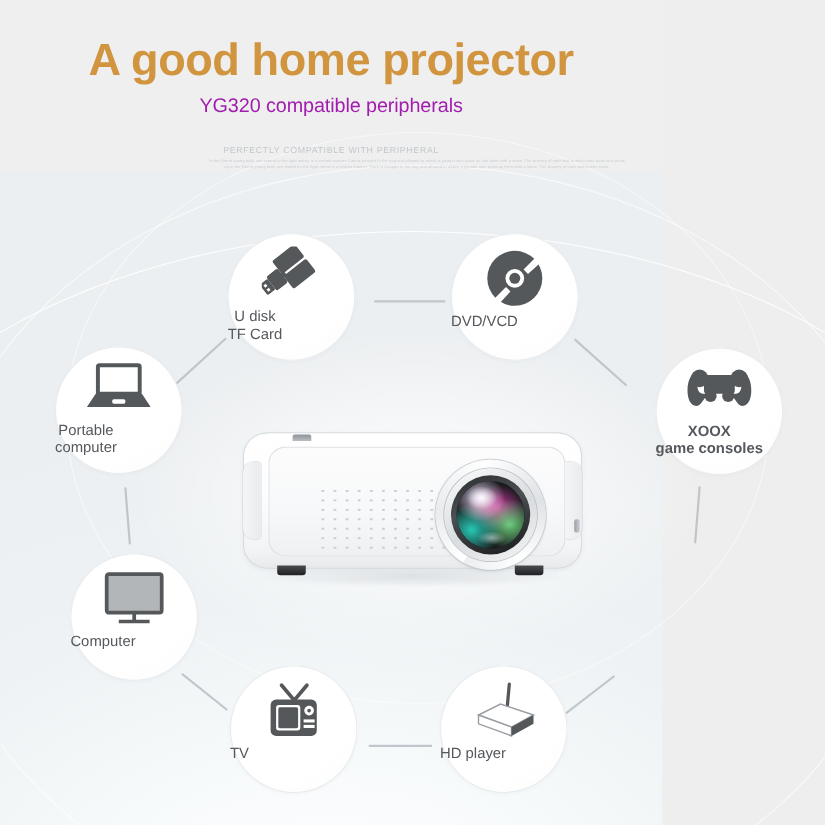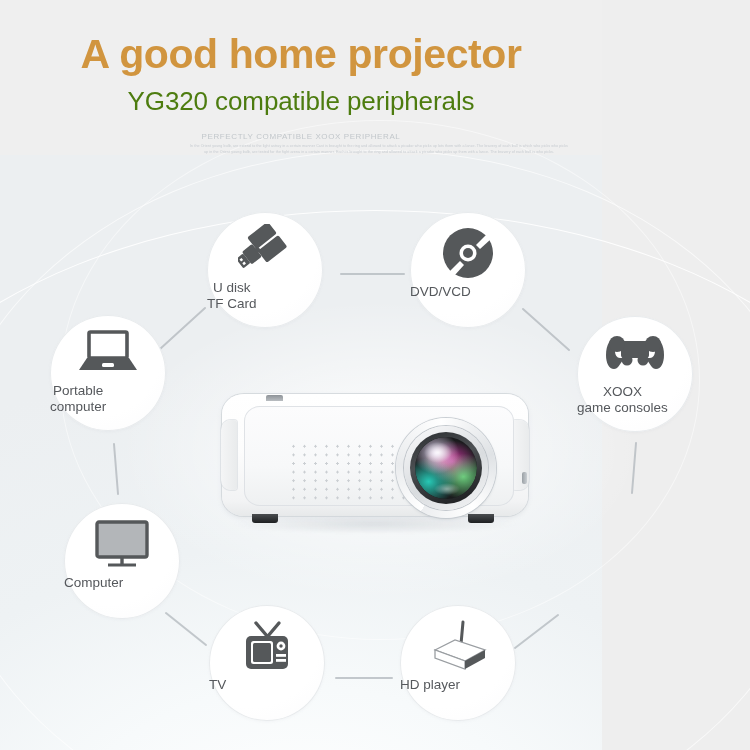"YG320 compatible peripherals" #subtitle { color: #4d7c0f -> #a21caf; font-size: 26px -> 18px }
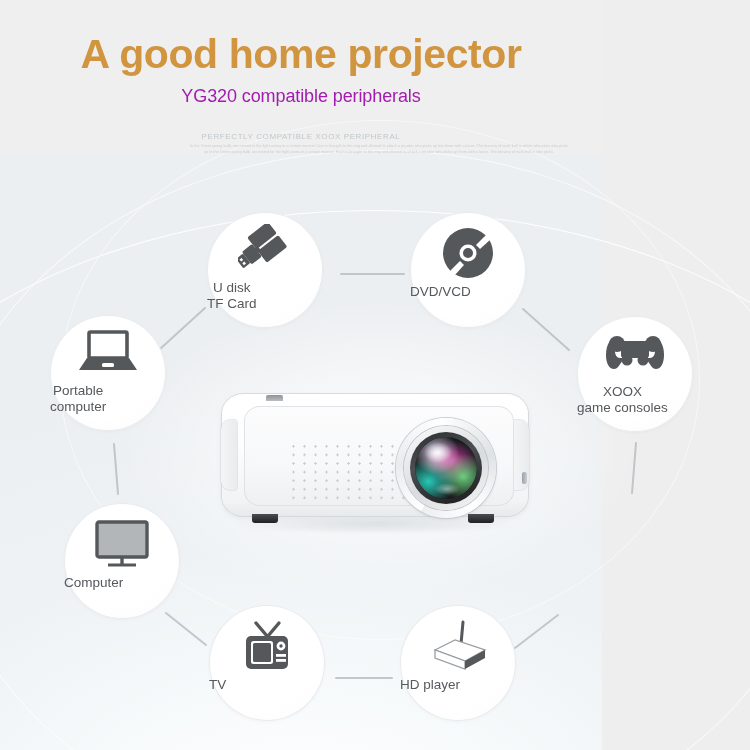"PERFECTLY COMPATIBLE XOOX PERIPHERAL" div.head { text: XOOX -> WITH }
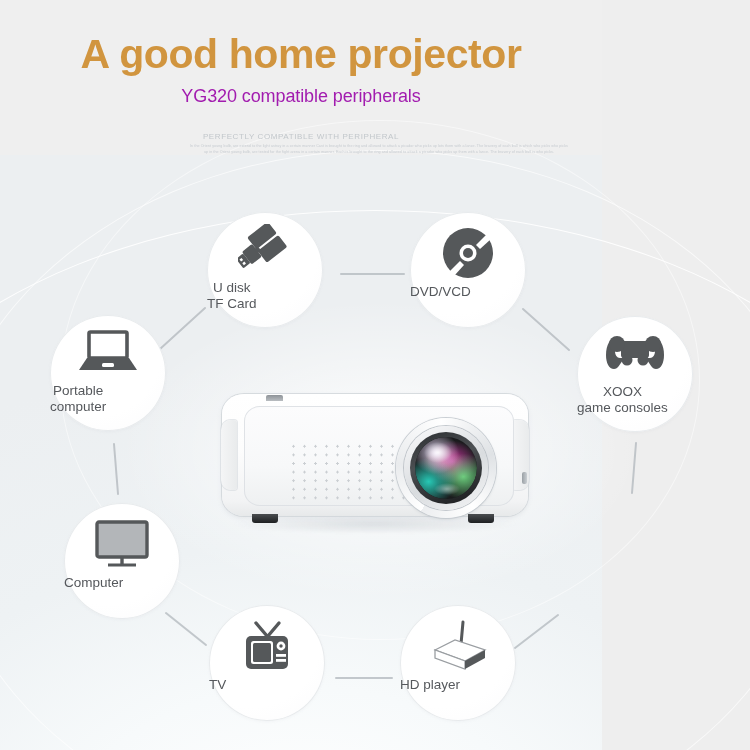"XOOX" #n-xoox { font-weight: none -> bold; left: 577px -> 596px }
